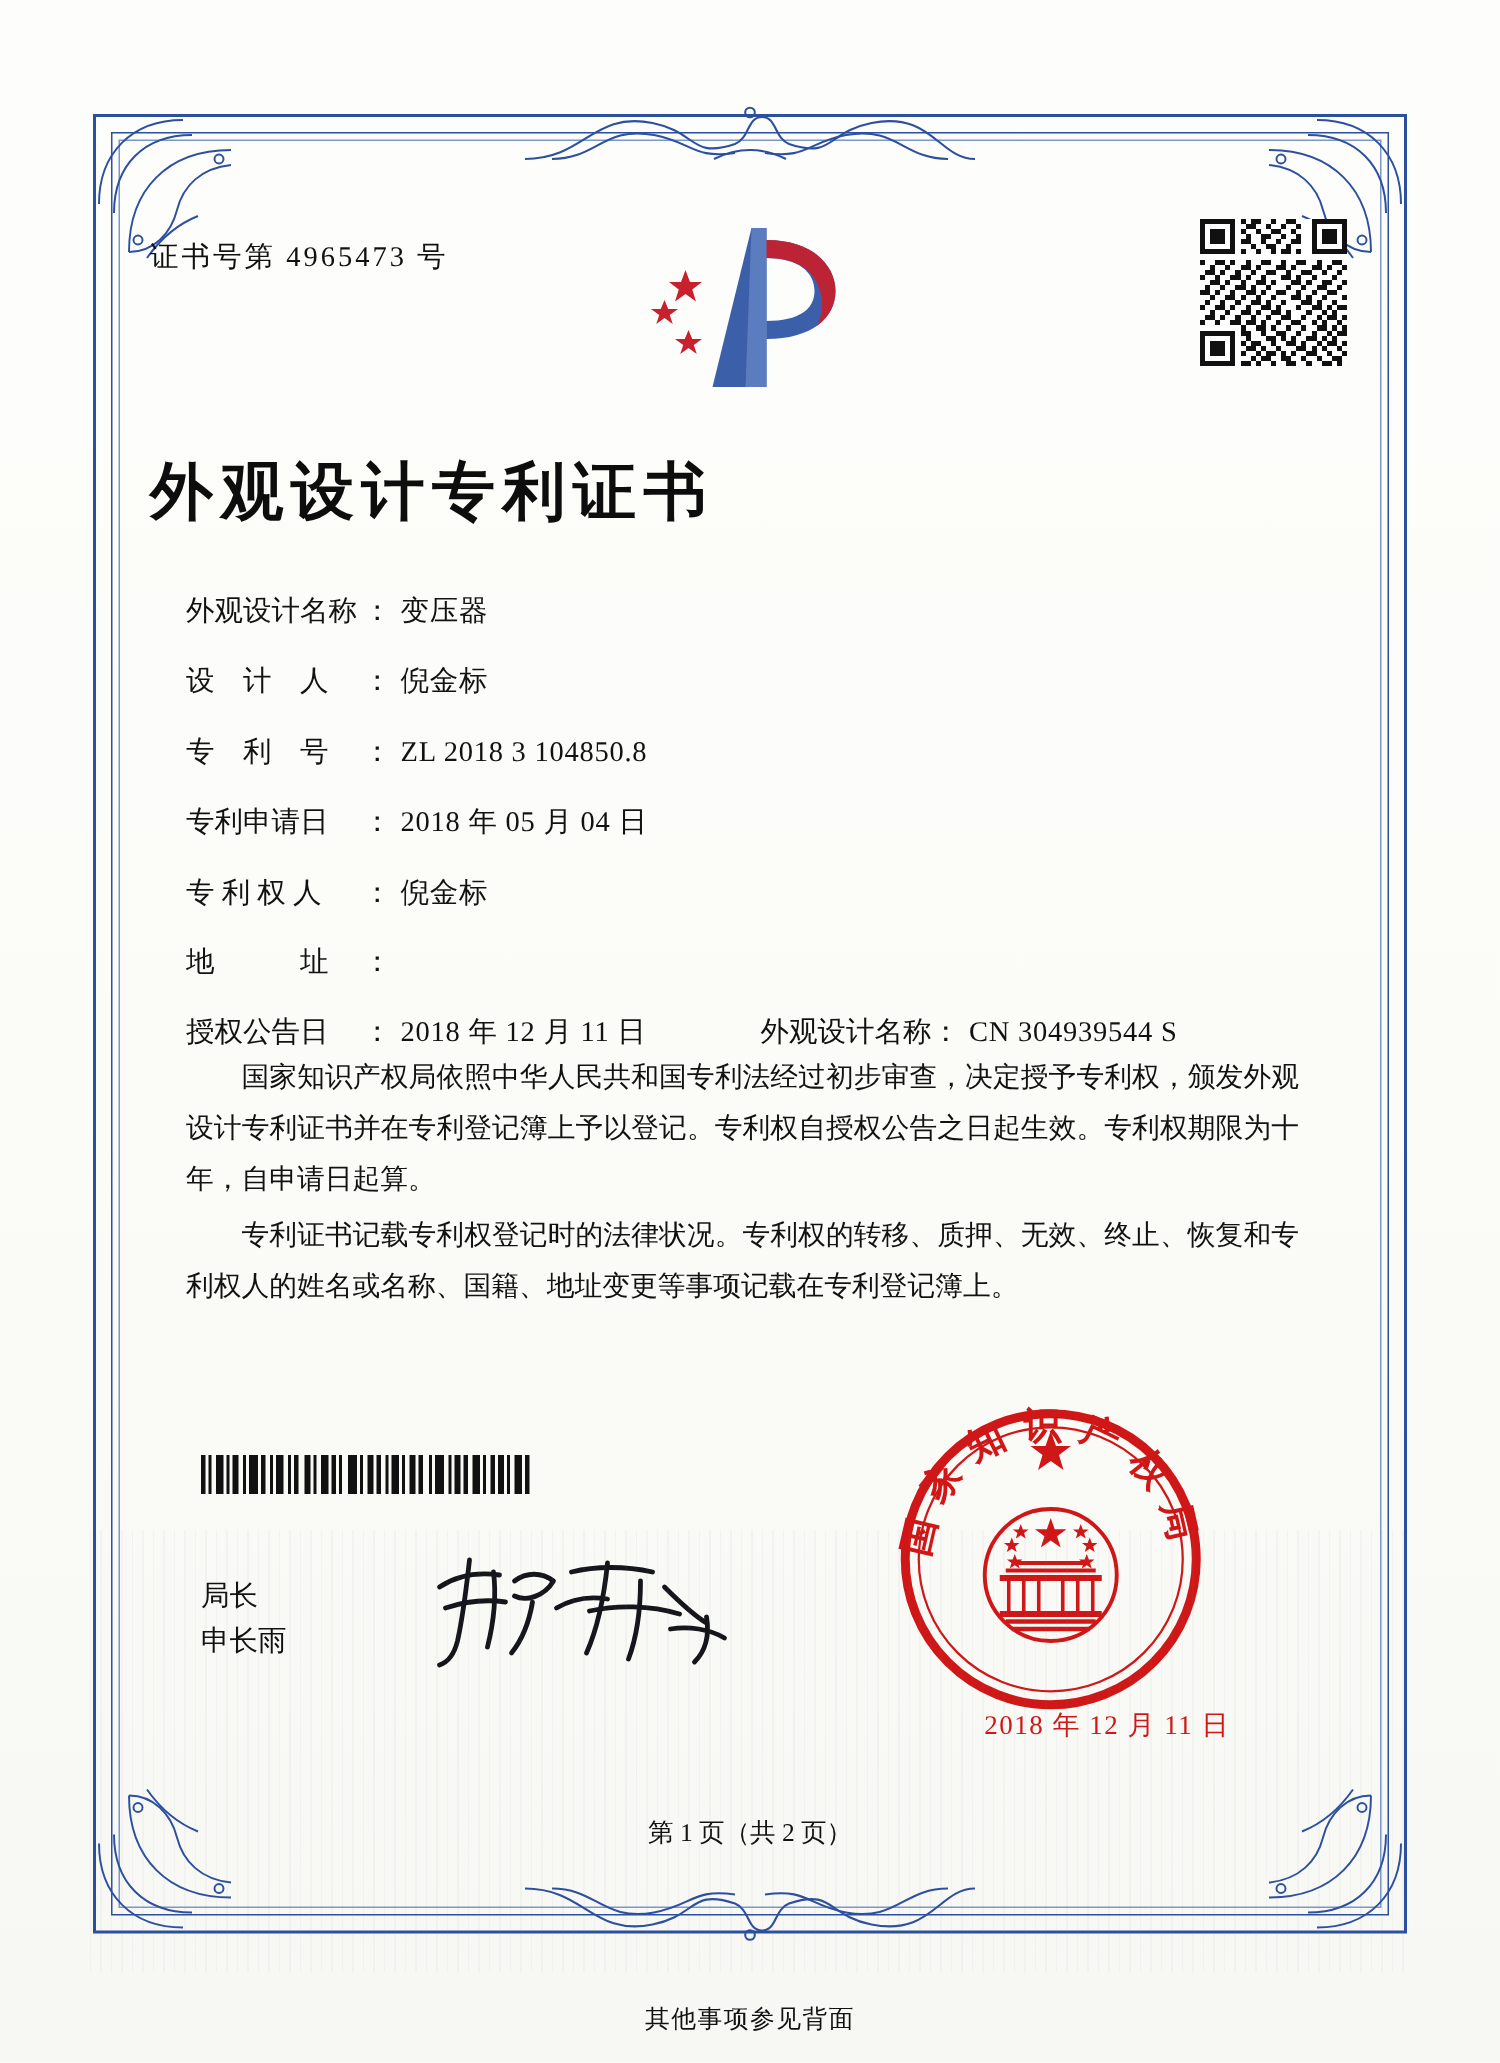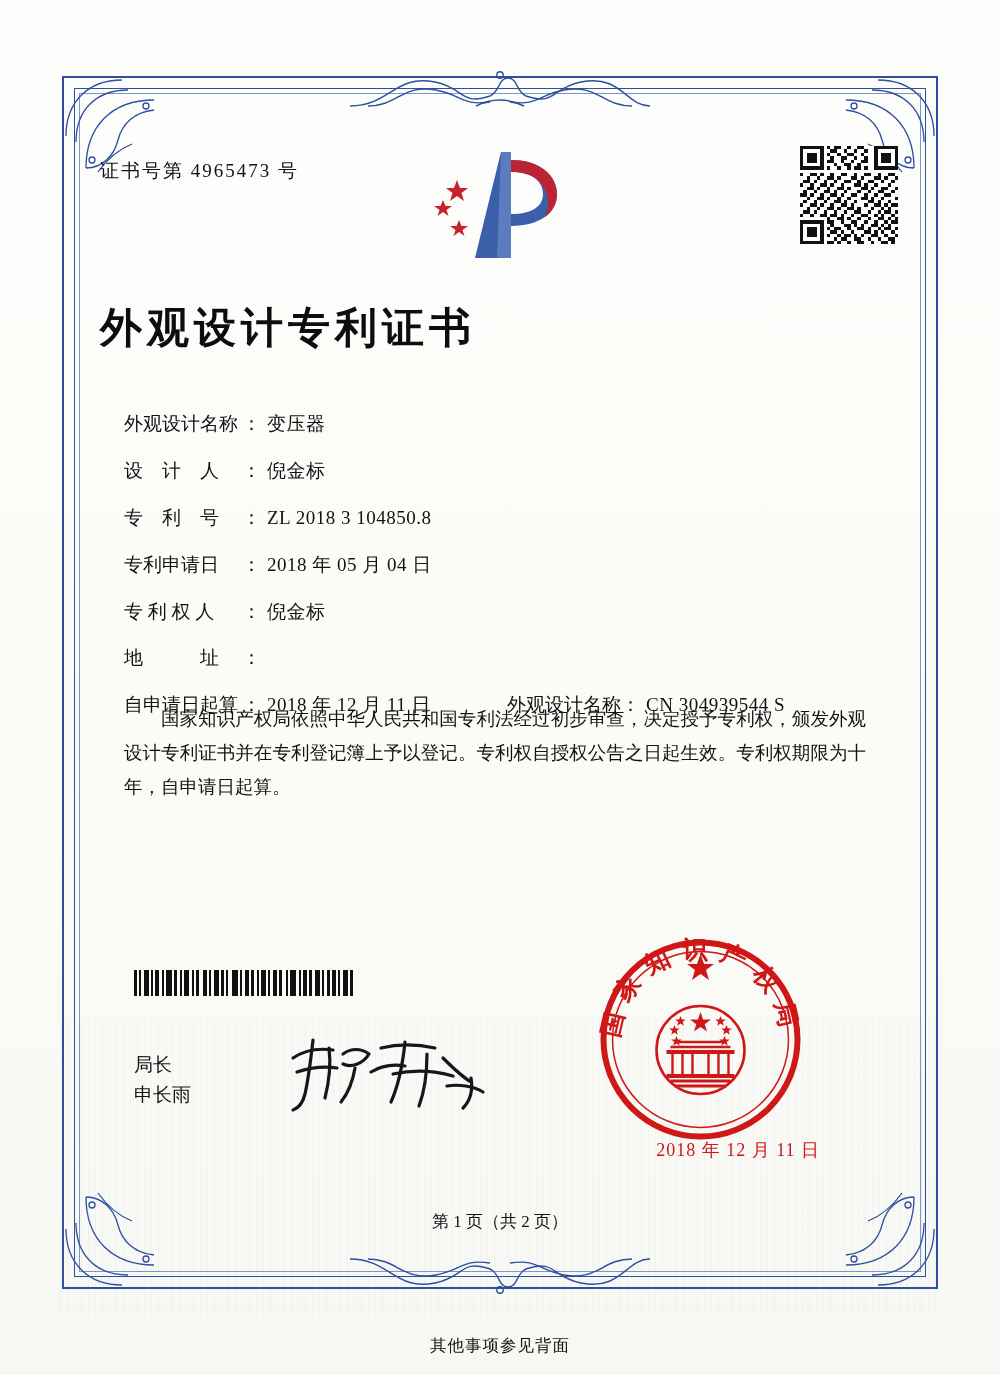"外观设计名称" .fields { top: 304px -> 288px }
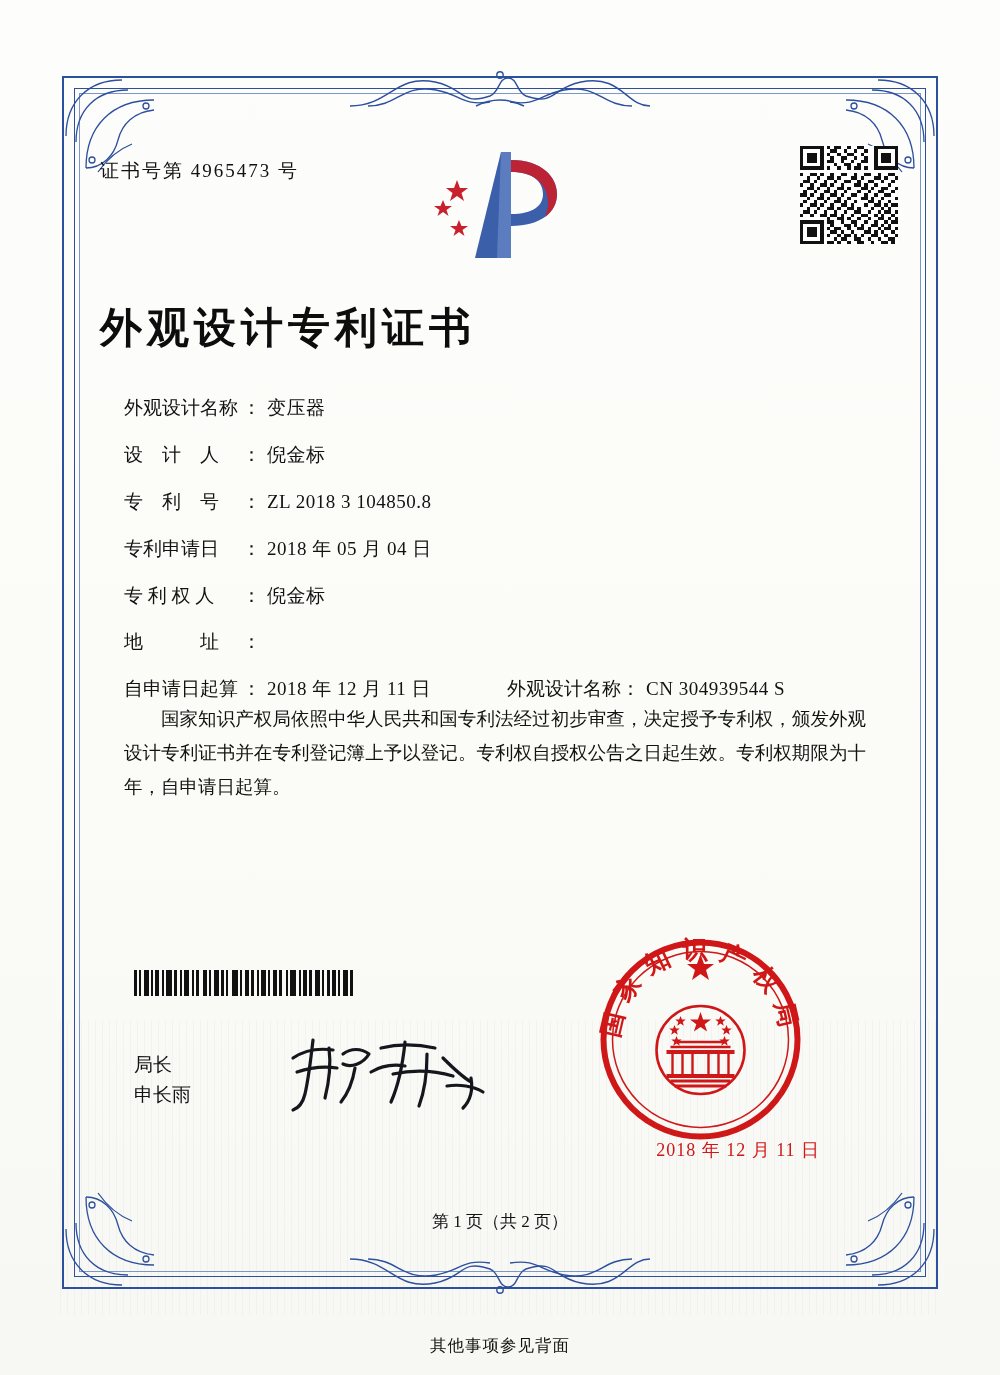"自申请日起算" span.field-label { text: 自申请日起算 -> 授权公告日 }
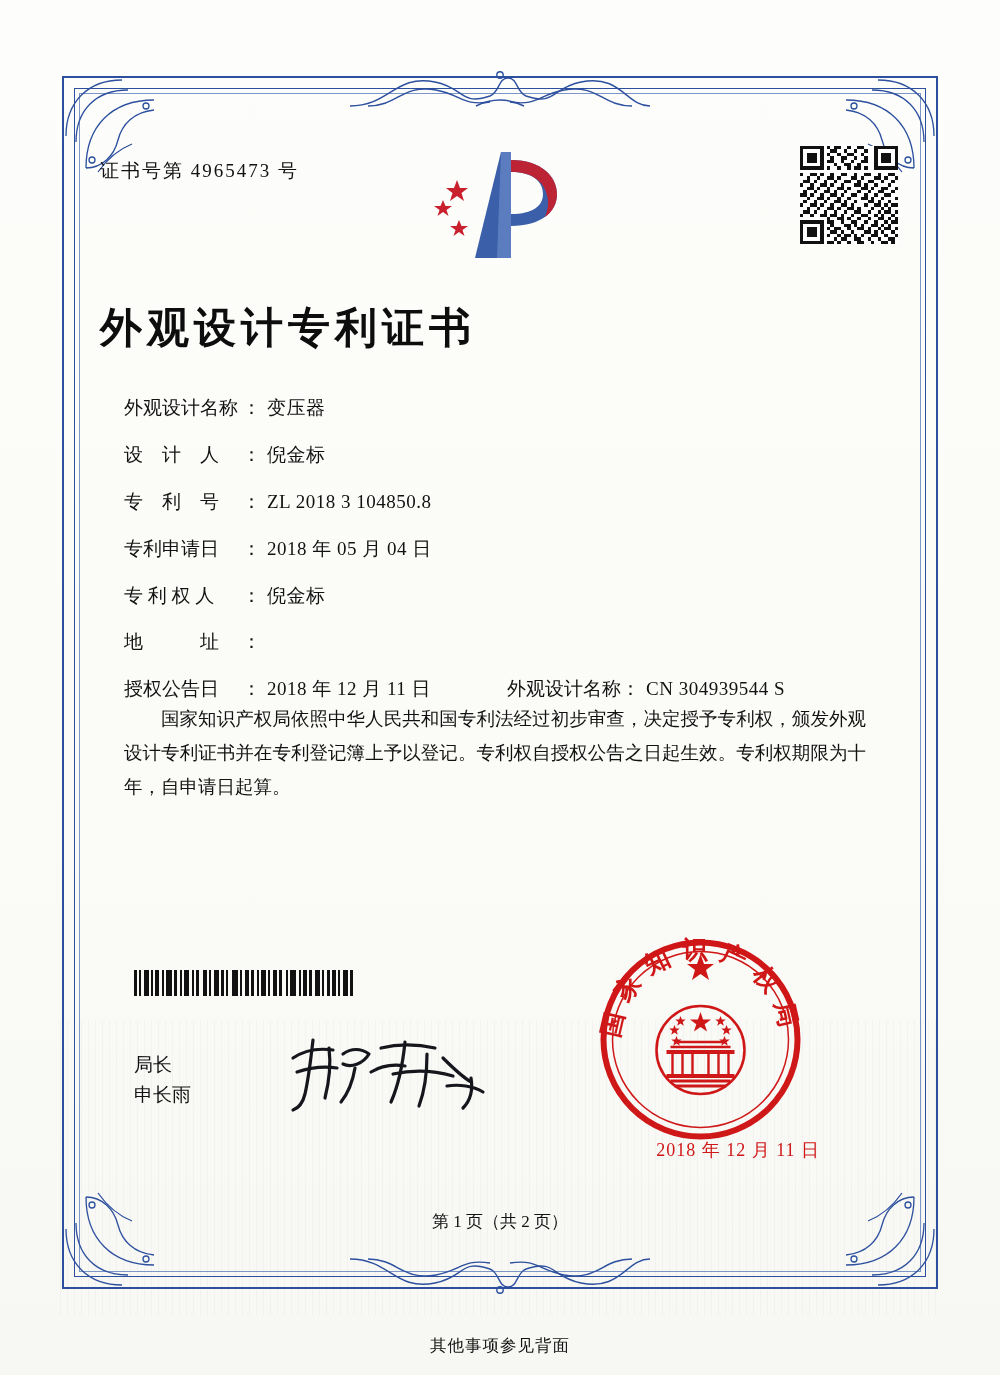"专利证书记载专利权登记时的法律状况。专利权的转移、质押、无效、终止、恢复和专利权" p { html: none -> <p>专利证书记载专利权登记时的法律状况。专利权的转移、质押、无效、终止、恢复和专利权人的姓名或名称、国籍、地址变更等事项记载在专利登记簿上。</p> }
